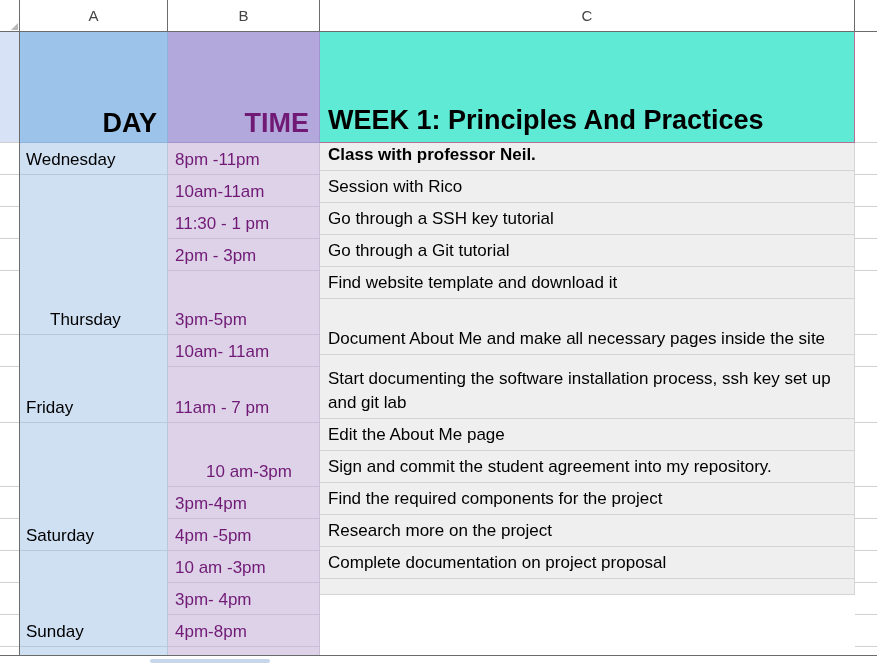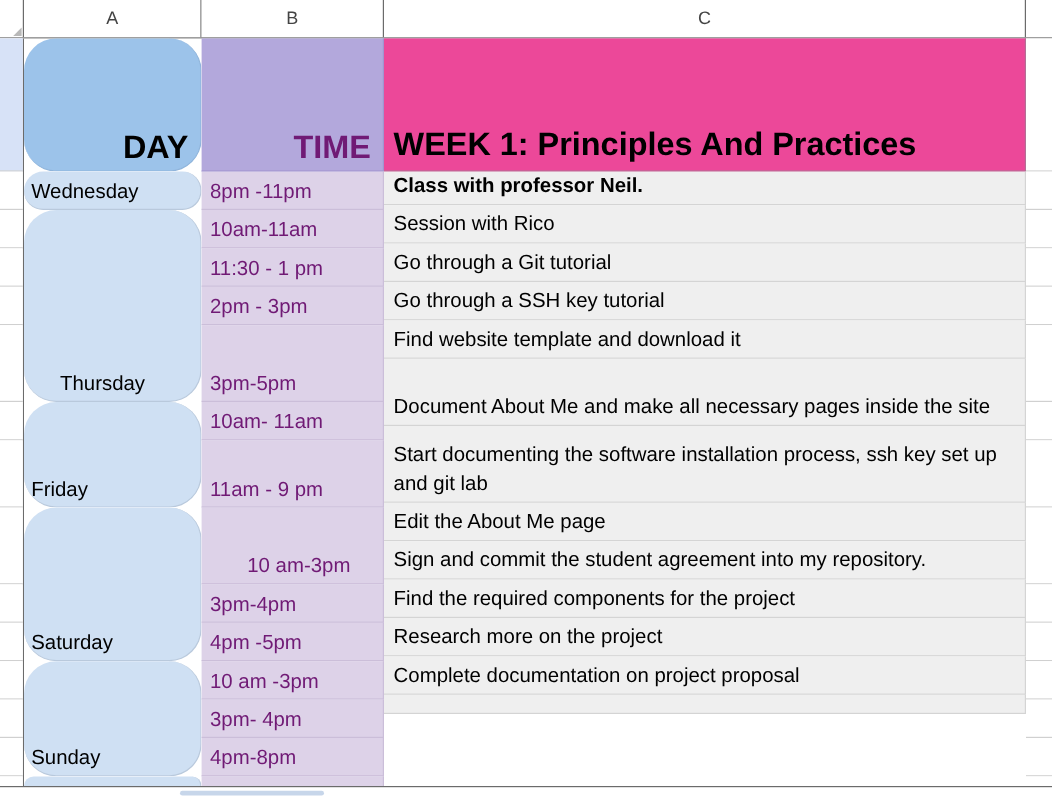"DAY" .acell { border-radius: 27px -> none }
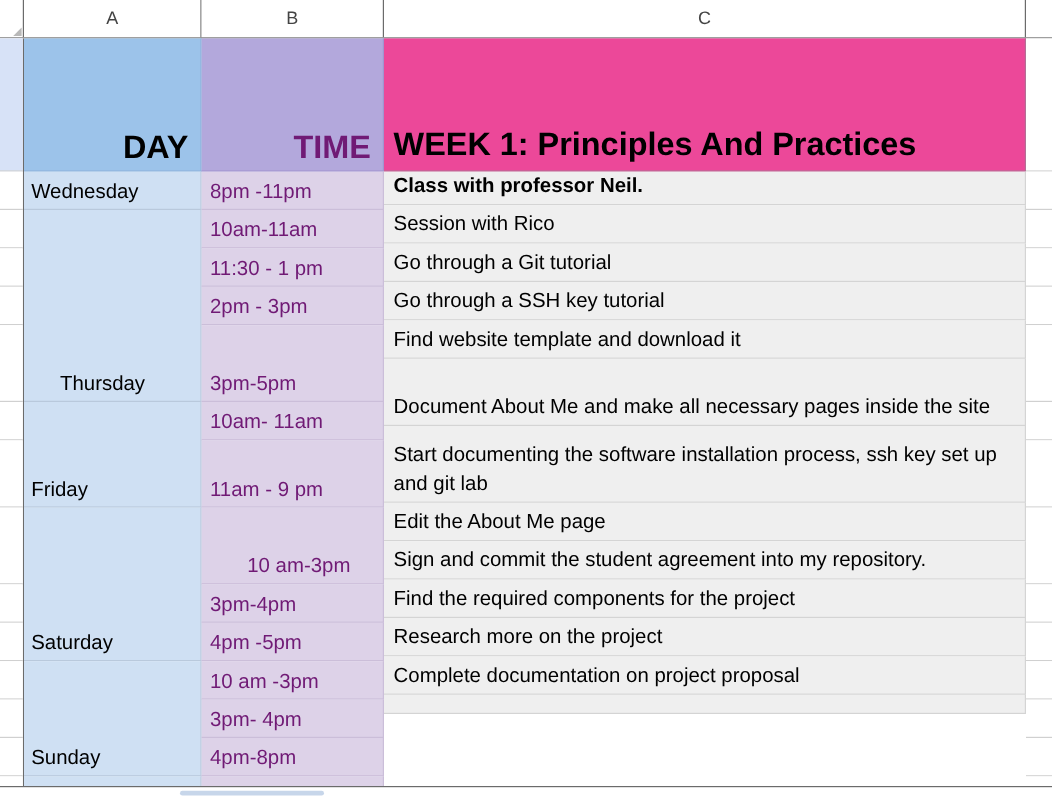"WEEK 1: Principles And Practices" .ccell.head { background: #ec4899 -> #5eead4 }
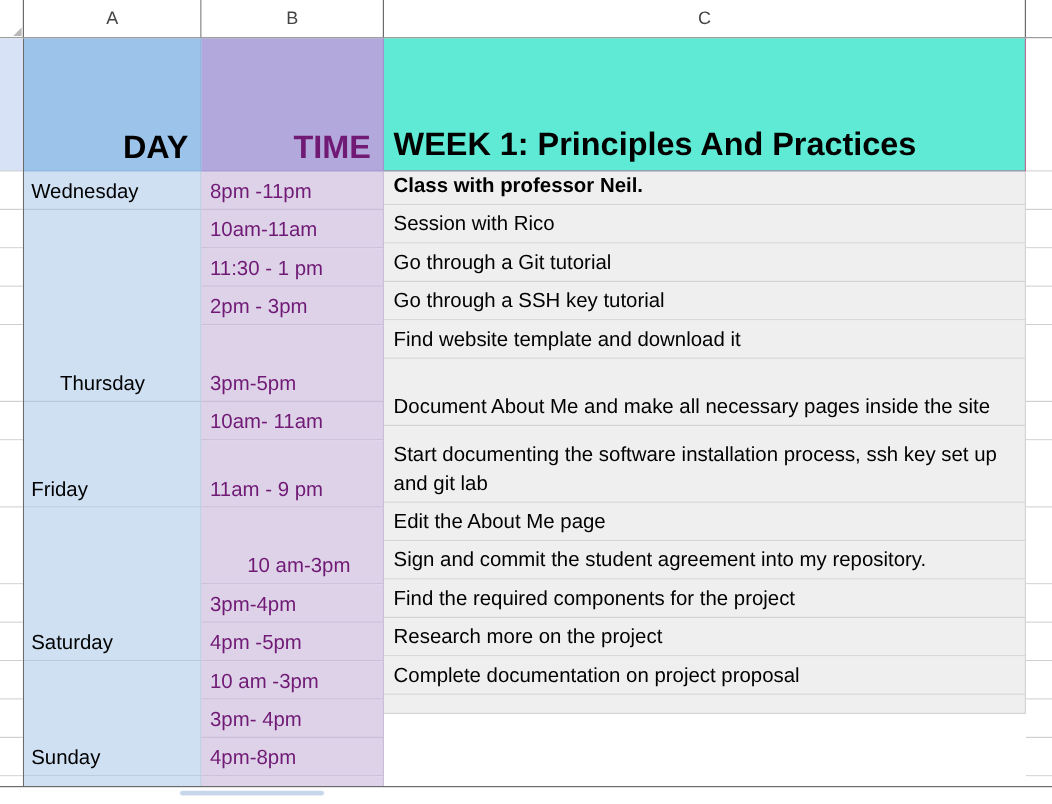"Go through a Git tutorial" div.ccell { order: before "Go through a SSH key" -> after "Go through a SSH key" }
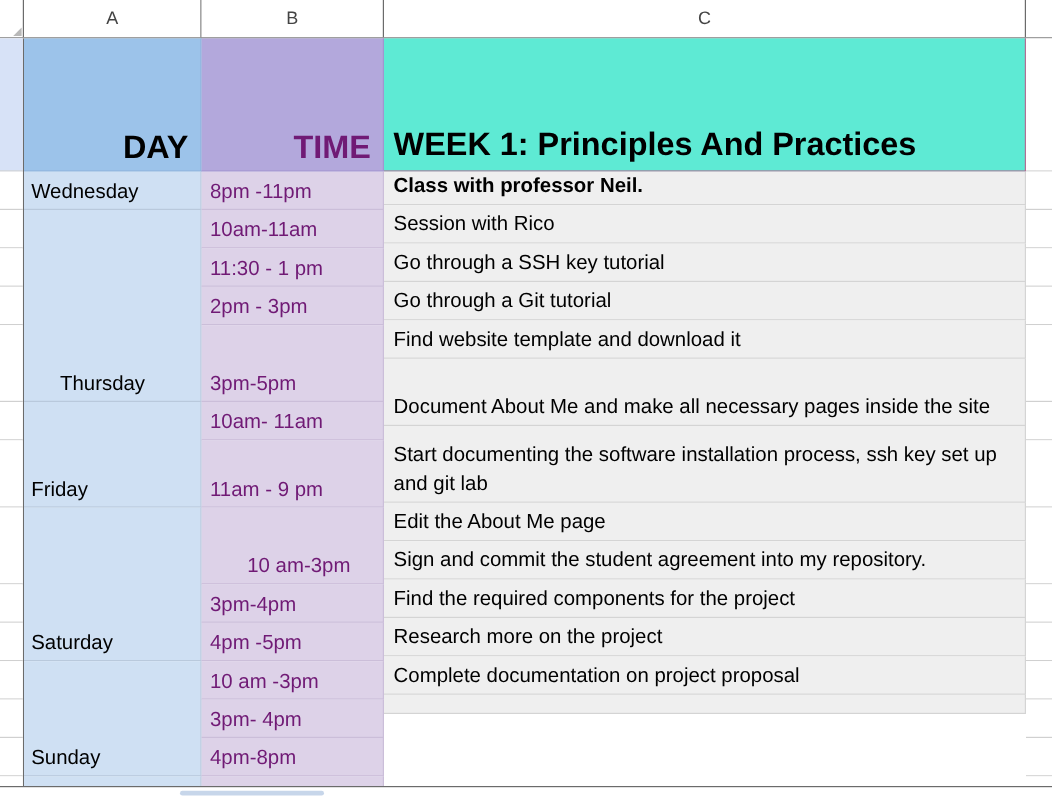"11am - 9 pm" div.bcell { text: 9 -> 7 }
